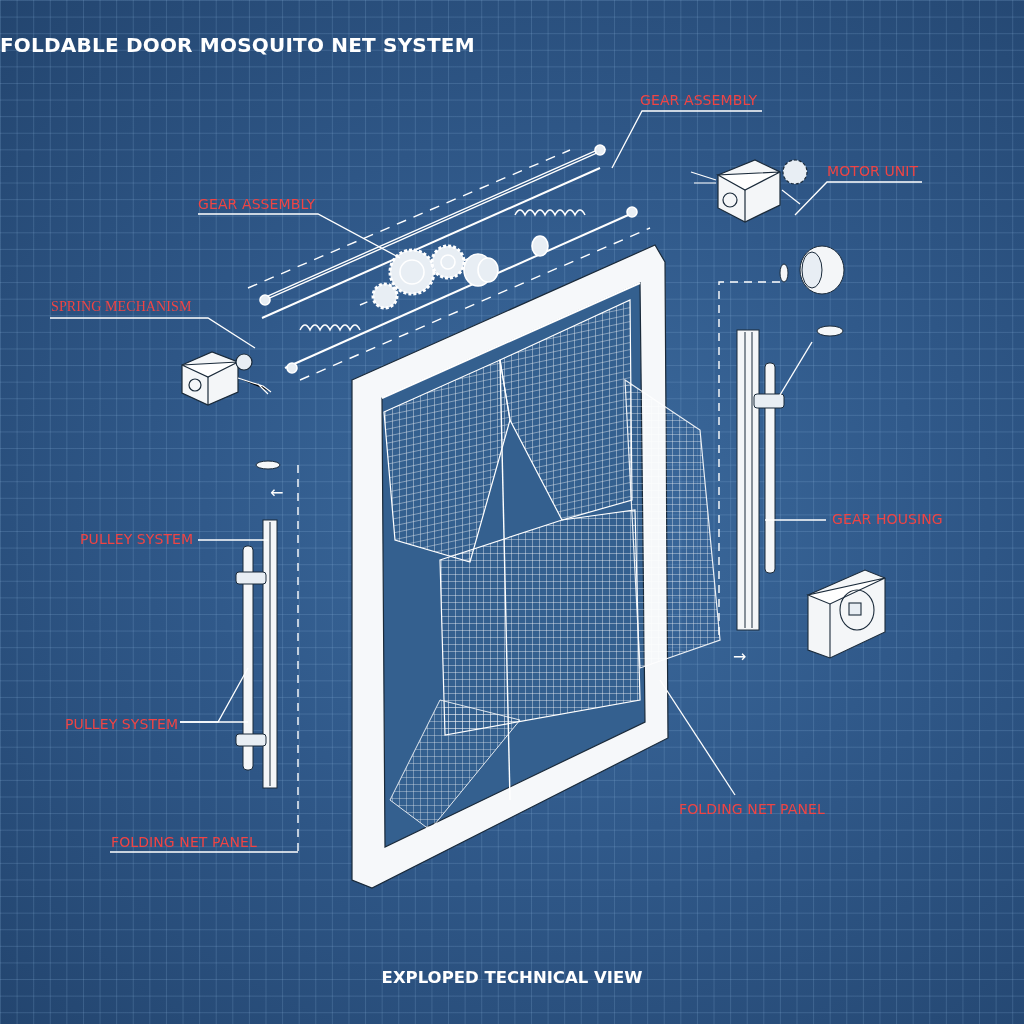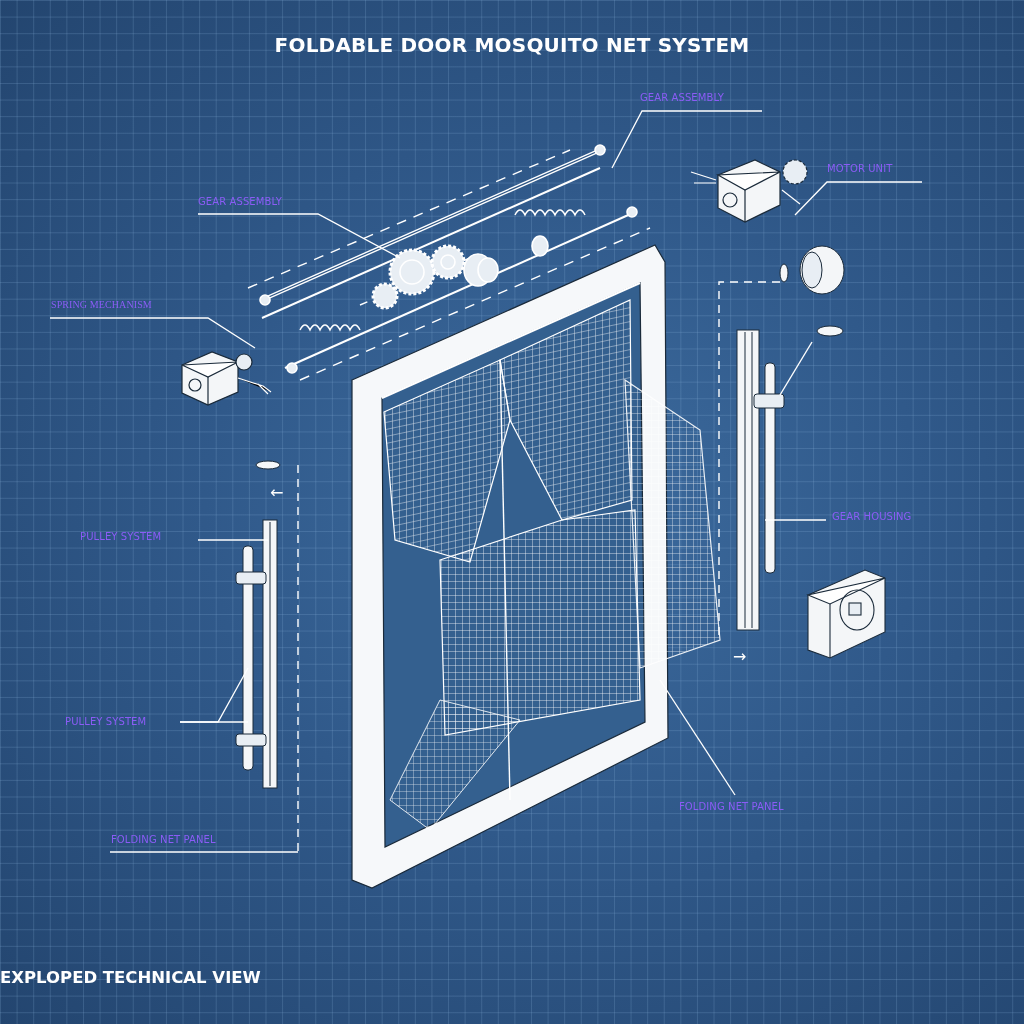"FOLDABLE DOOR MOSQUITO NET SYSTEM" .title { text-align: center -> none }
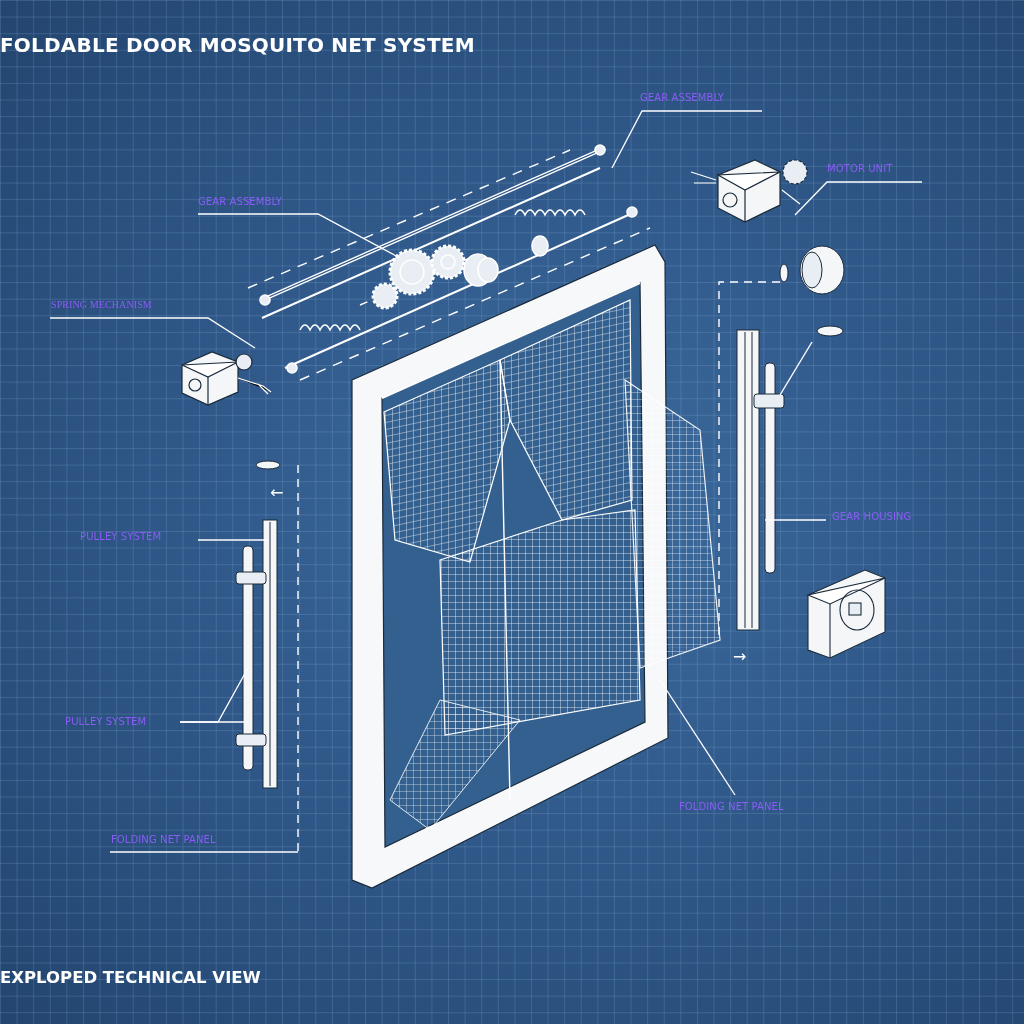"GEAR ASSEMBLY" .label { color: #8b5cf6 -> #ef4444; font-size: 10px -> 14px }
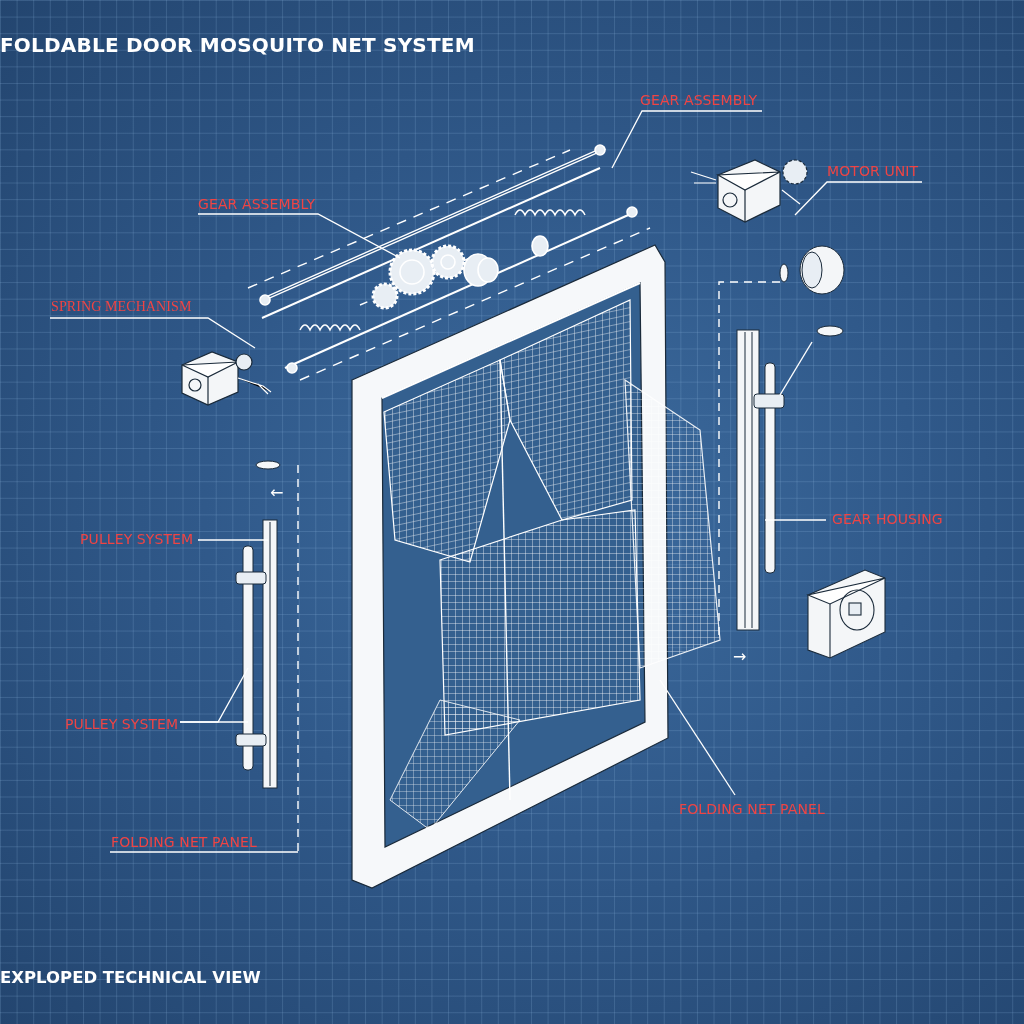"EXPLOPED TECHNICAL VIEW" .subtitle { text-align: left -> center }
